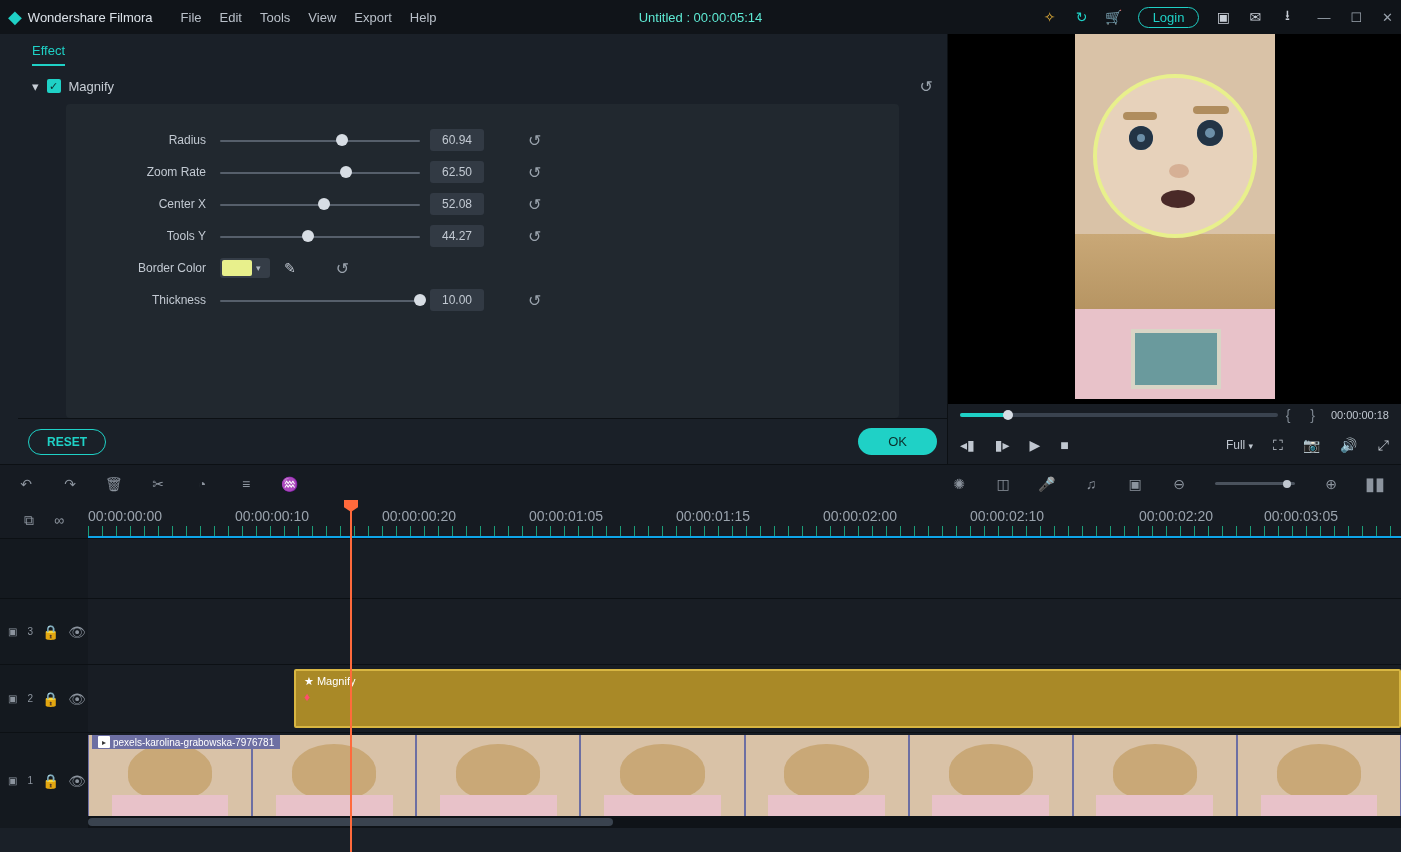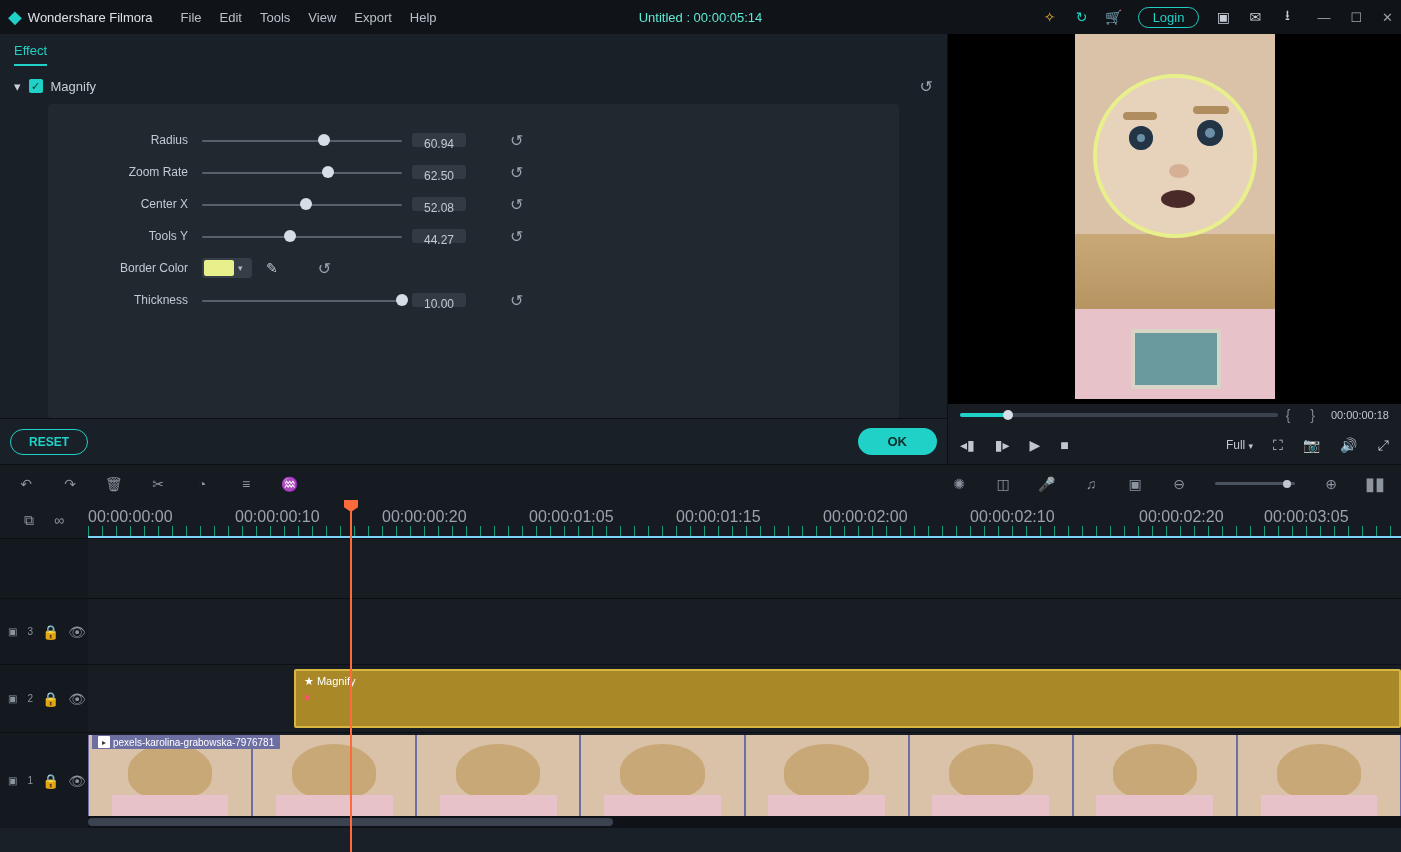"Effect" .main { padding-left: none -> 18px }
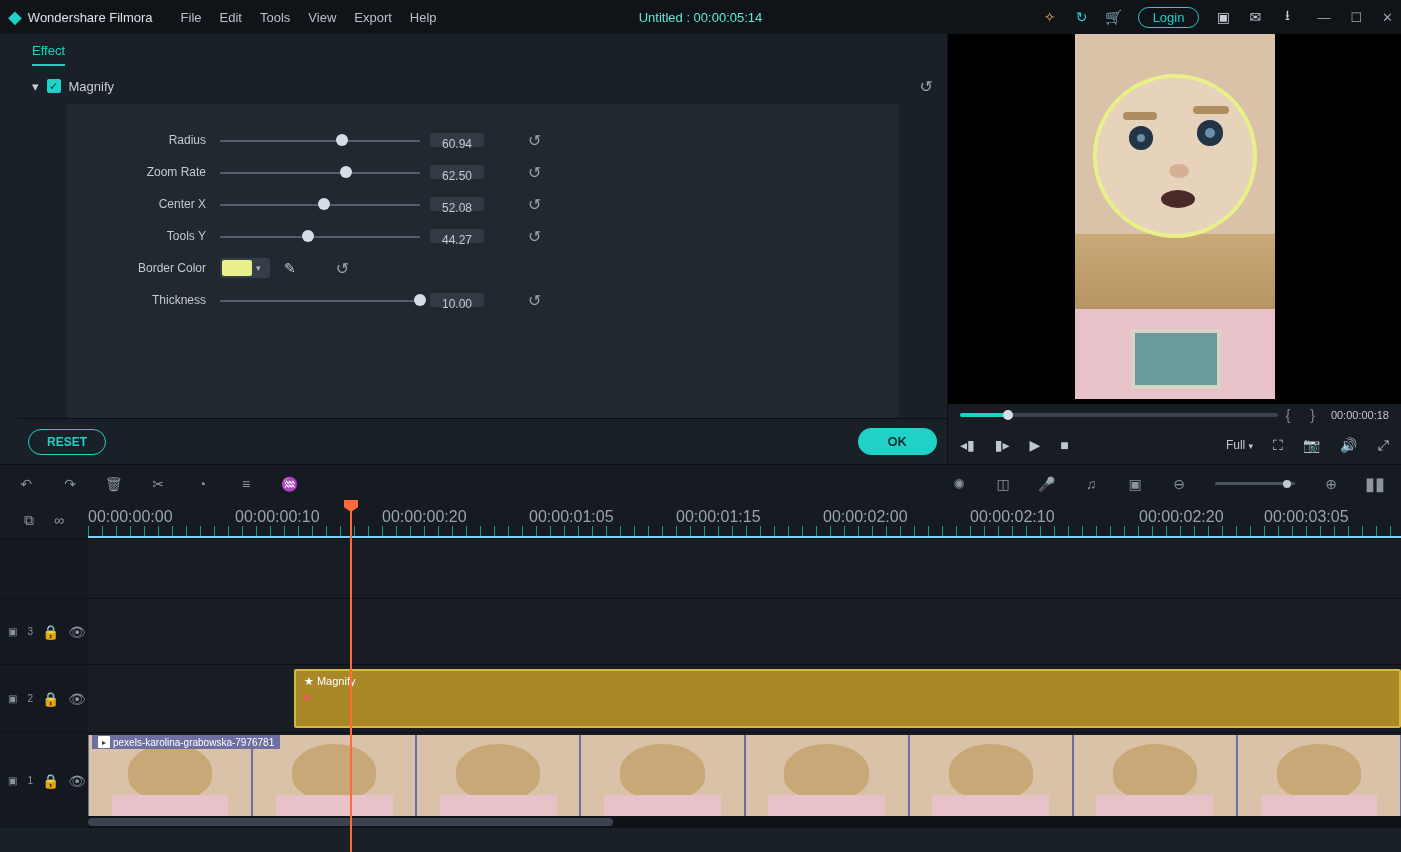"60.94" .pval { height: 14px -> 22px }
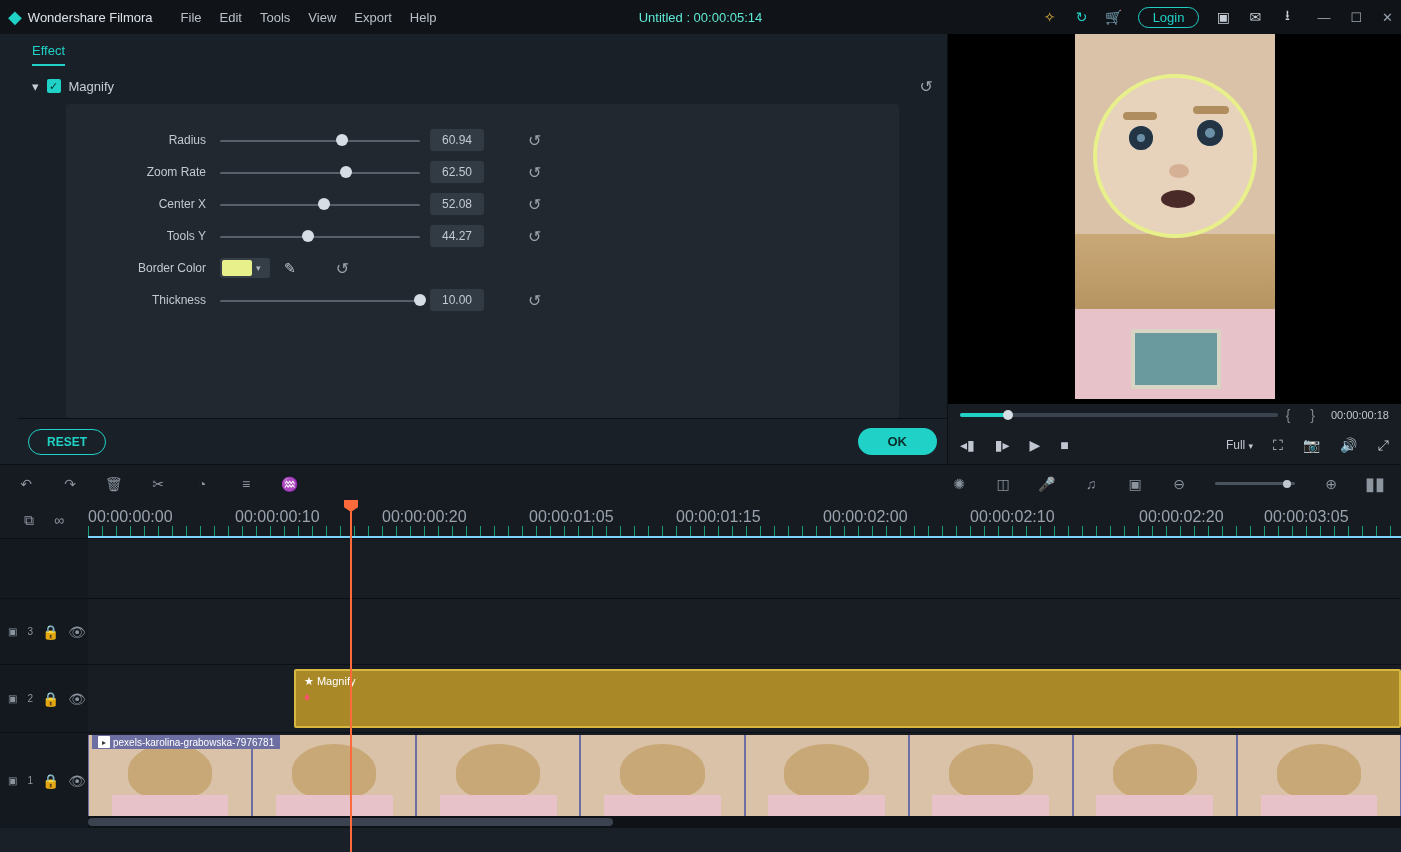"OK" .ok-btn { font-weight: 700 -> 400 }
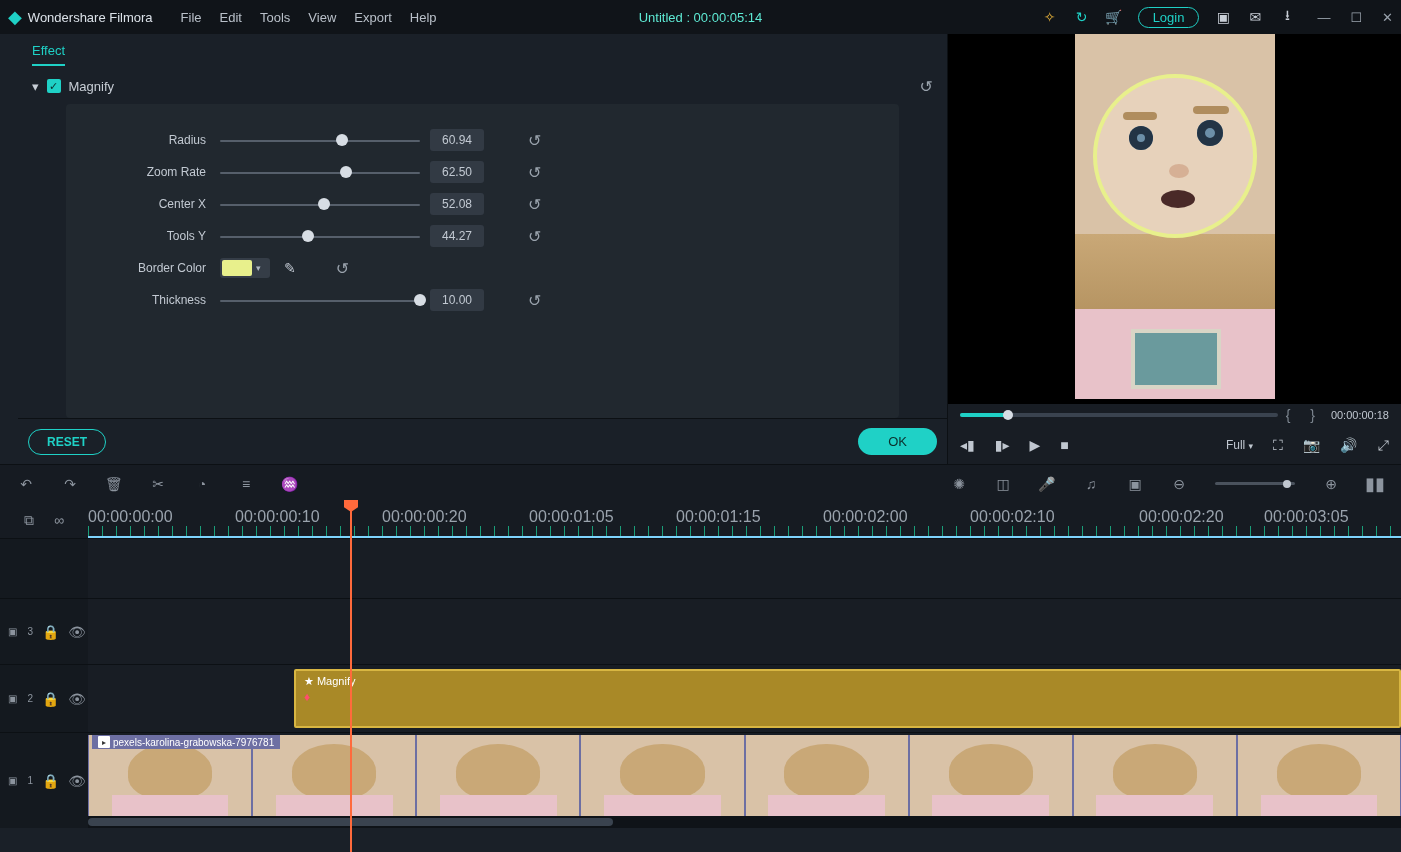"00:00:00:00" .ruler { border-bottom: 2px solid #7dd3fc -> 2px solid #0ea5e9; font-size: 16px -> 14px }
